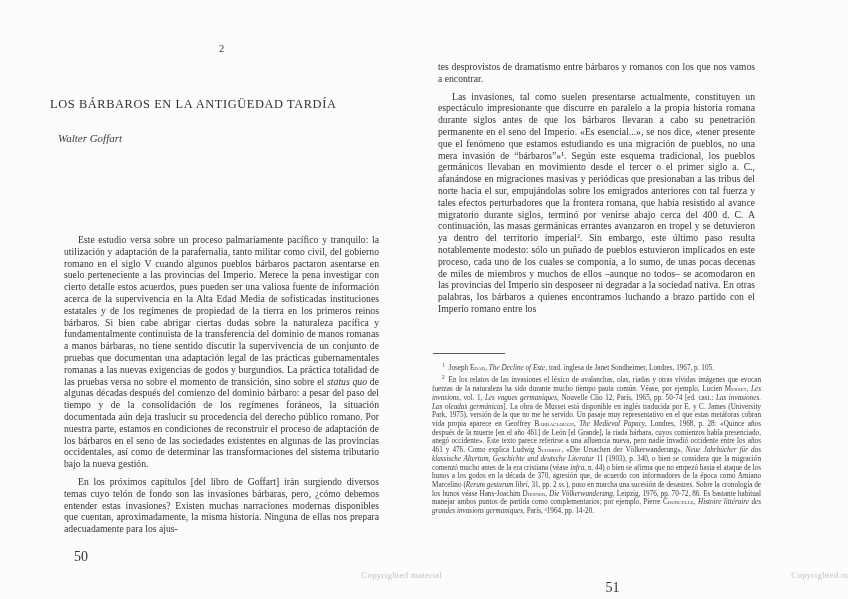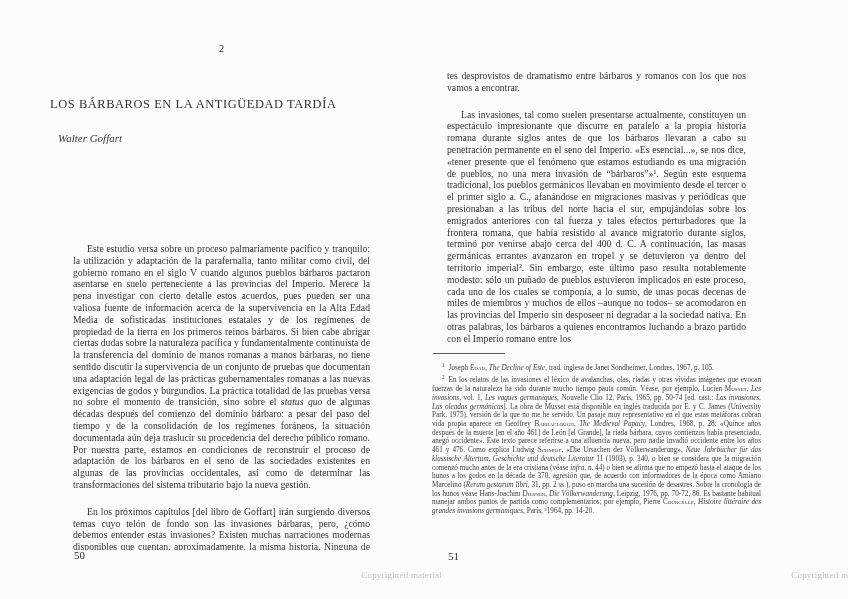"tes desprovistos de dramatismo entre" .para { margin: 15px -> 6px }
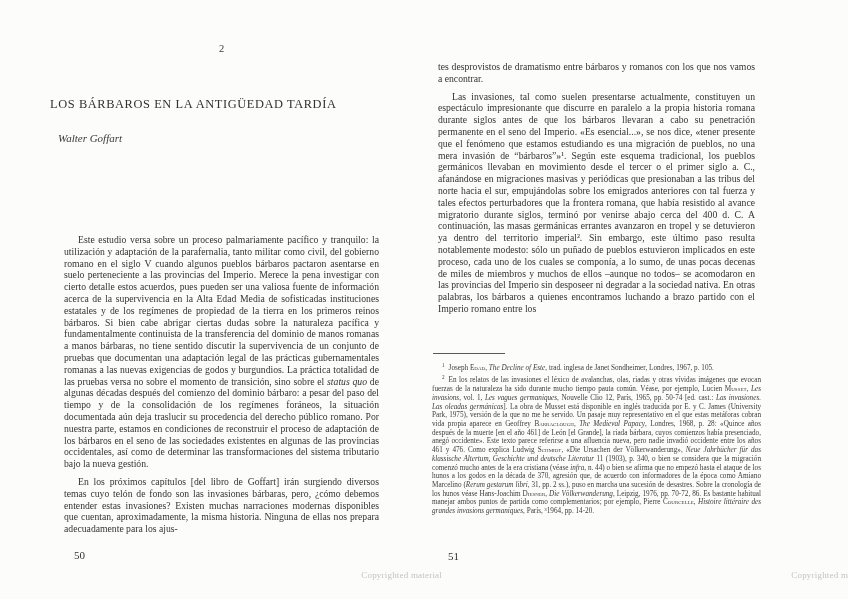"50" .pagenum { font-size: 11px -> 14px }
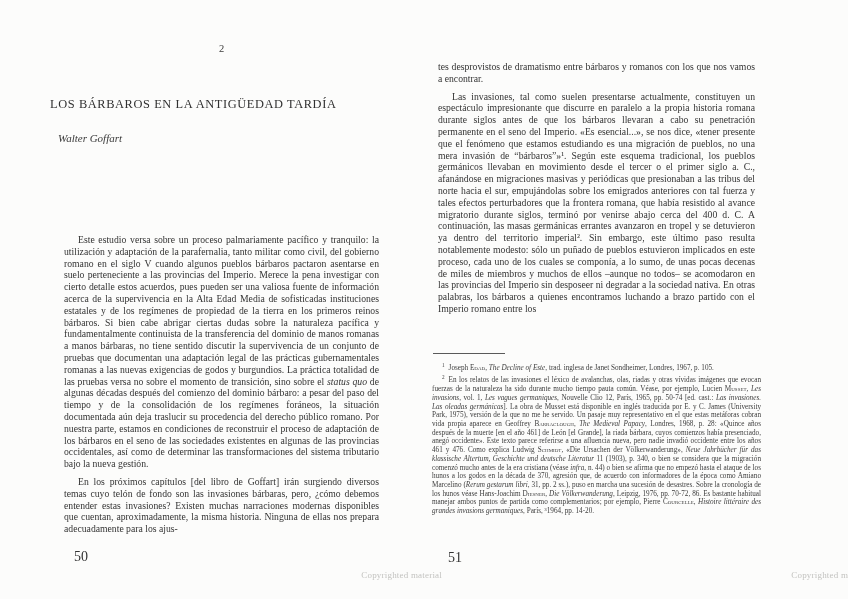"51" #pagenum-right { text-align: left -> center; top: 550px -> 580px }
